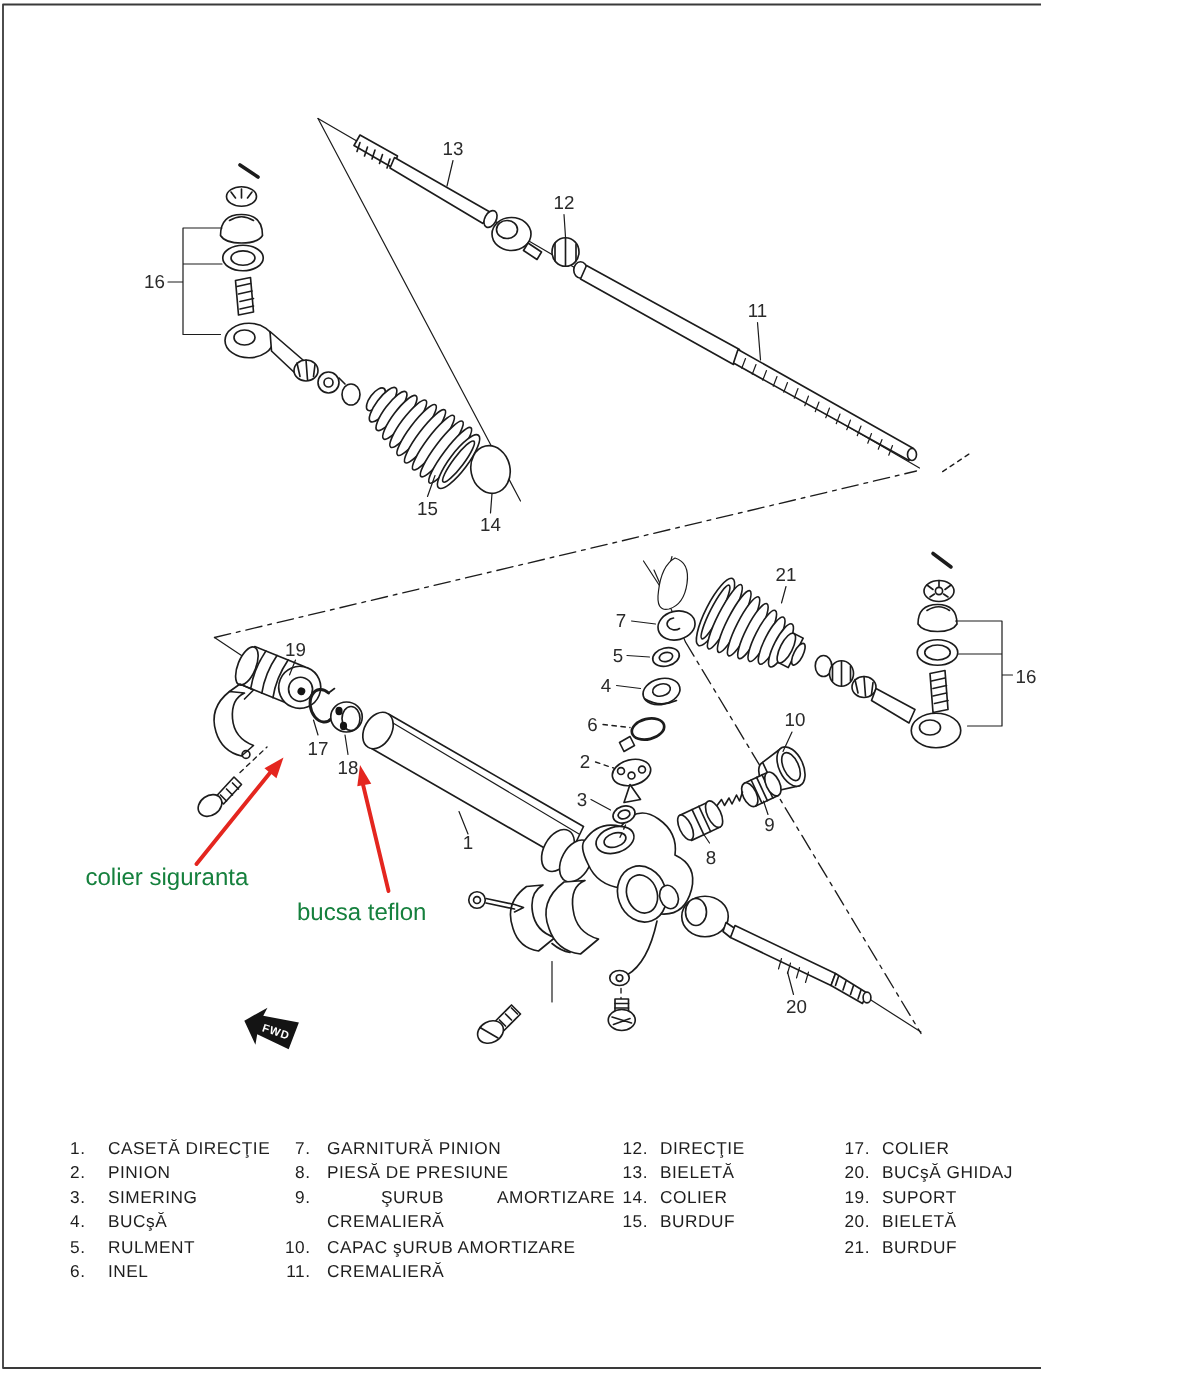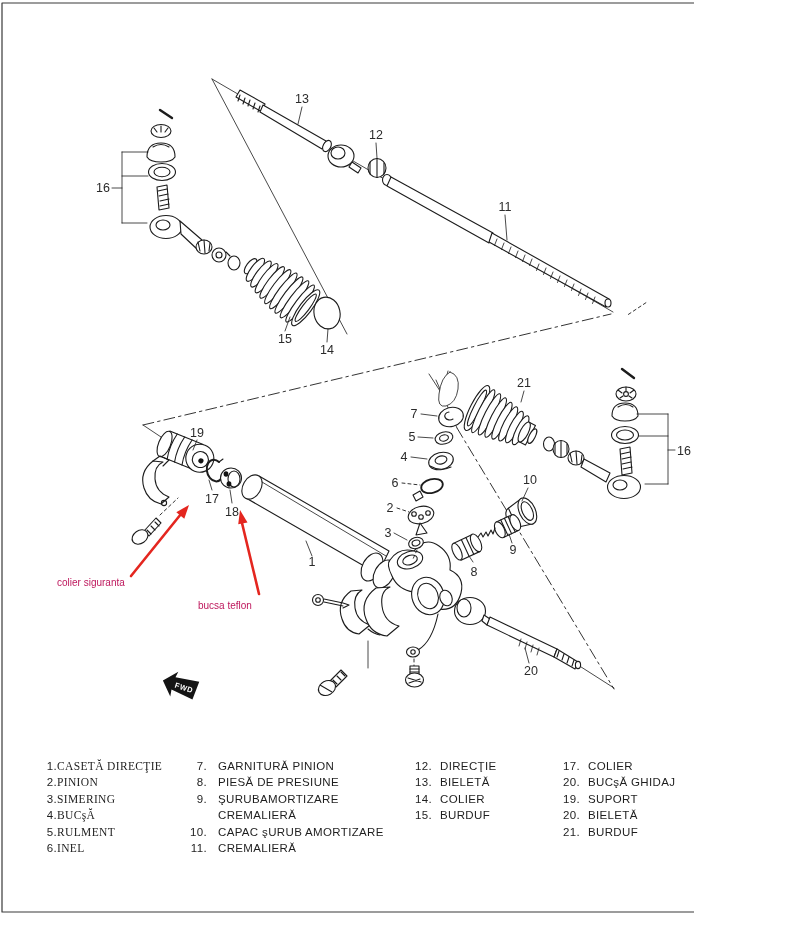"colier siguranta" .red-ann { color: #be185d -> #15803d; font-size: 10px -> 16px }
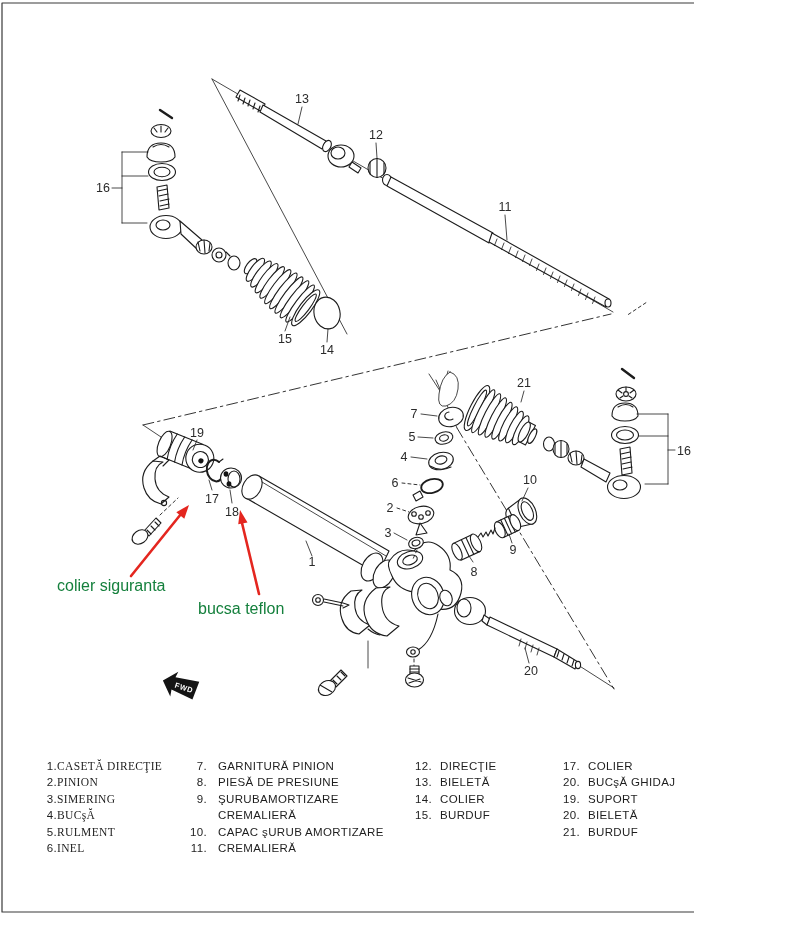"CASETĂ DIRECŢIE" #lc0 .ltext { font-family: Liberation Serif, serif -> none; margin-left: none -> 15px }
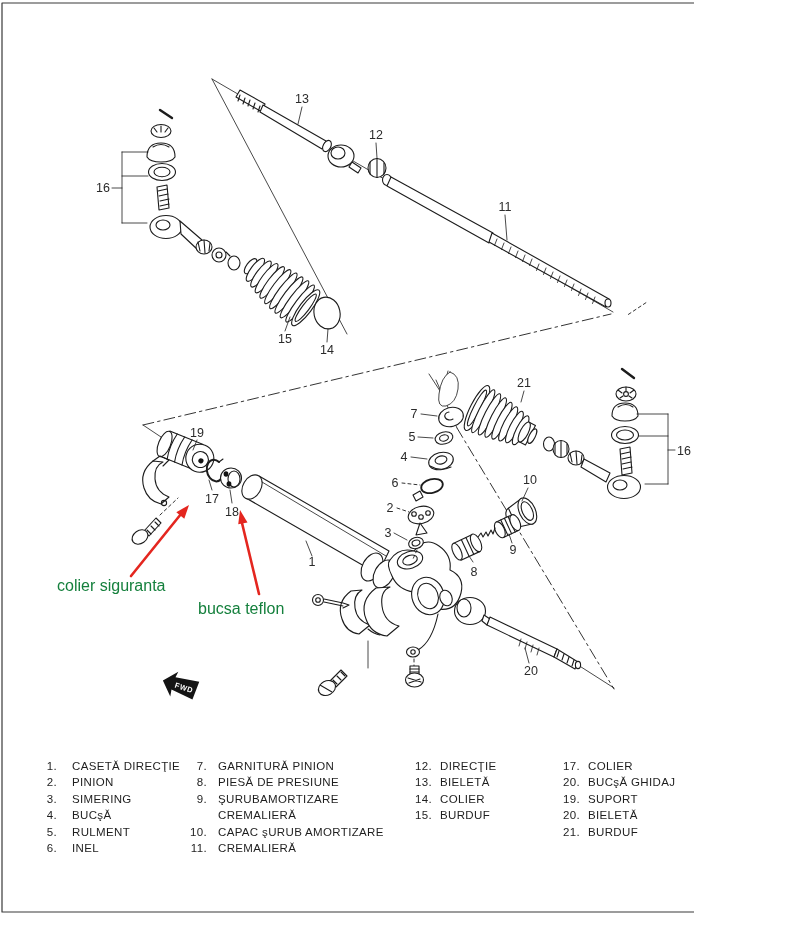"ŞURUB" .lline.just { justify-content: flex-start -> space-between; margin-left: none -> 36px }
